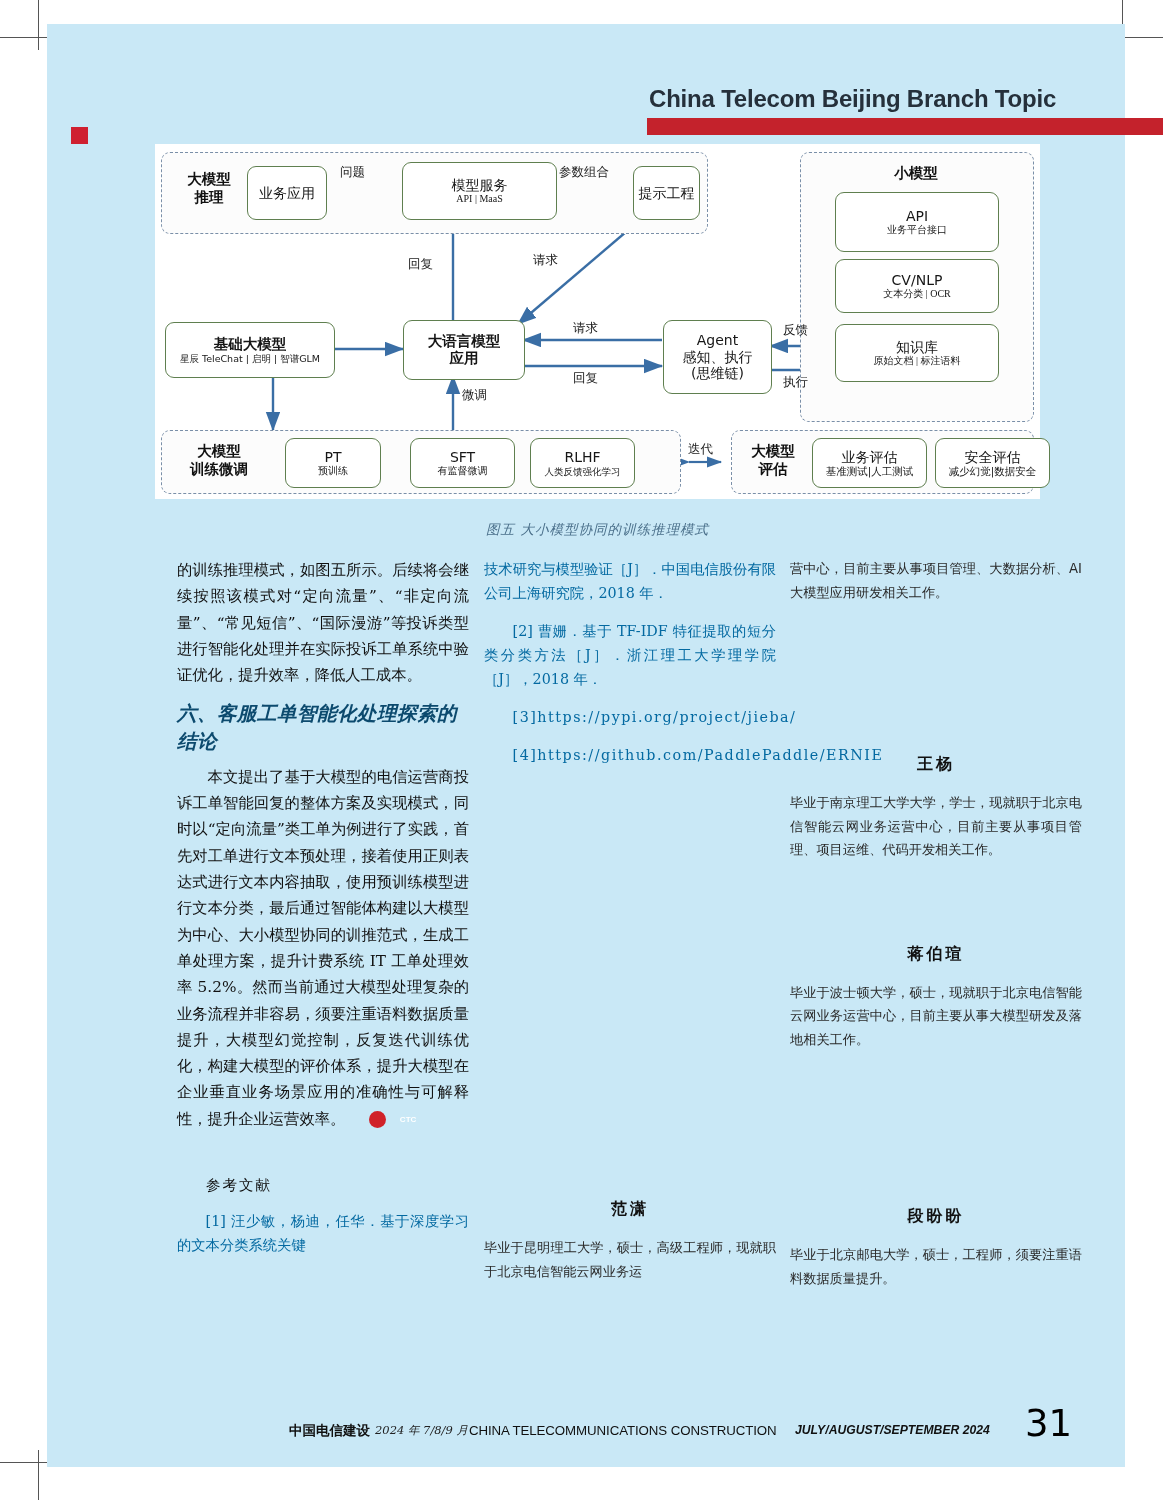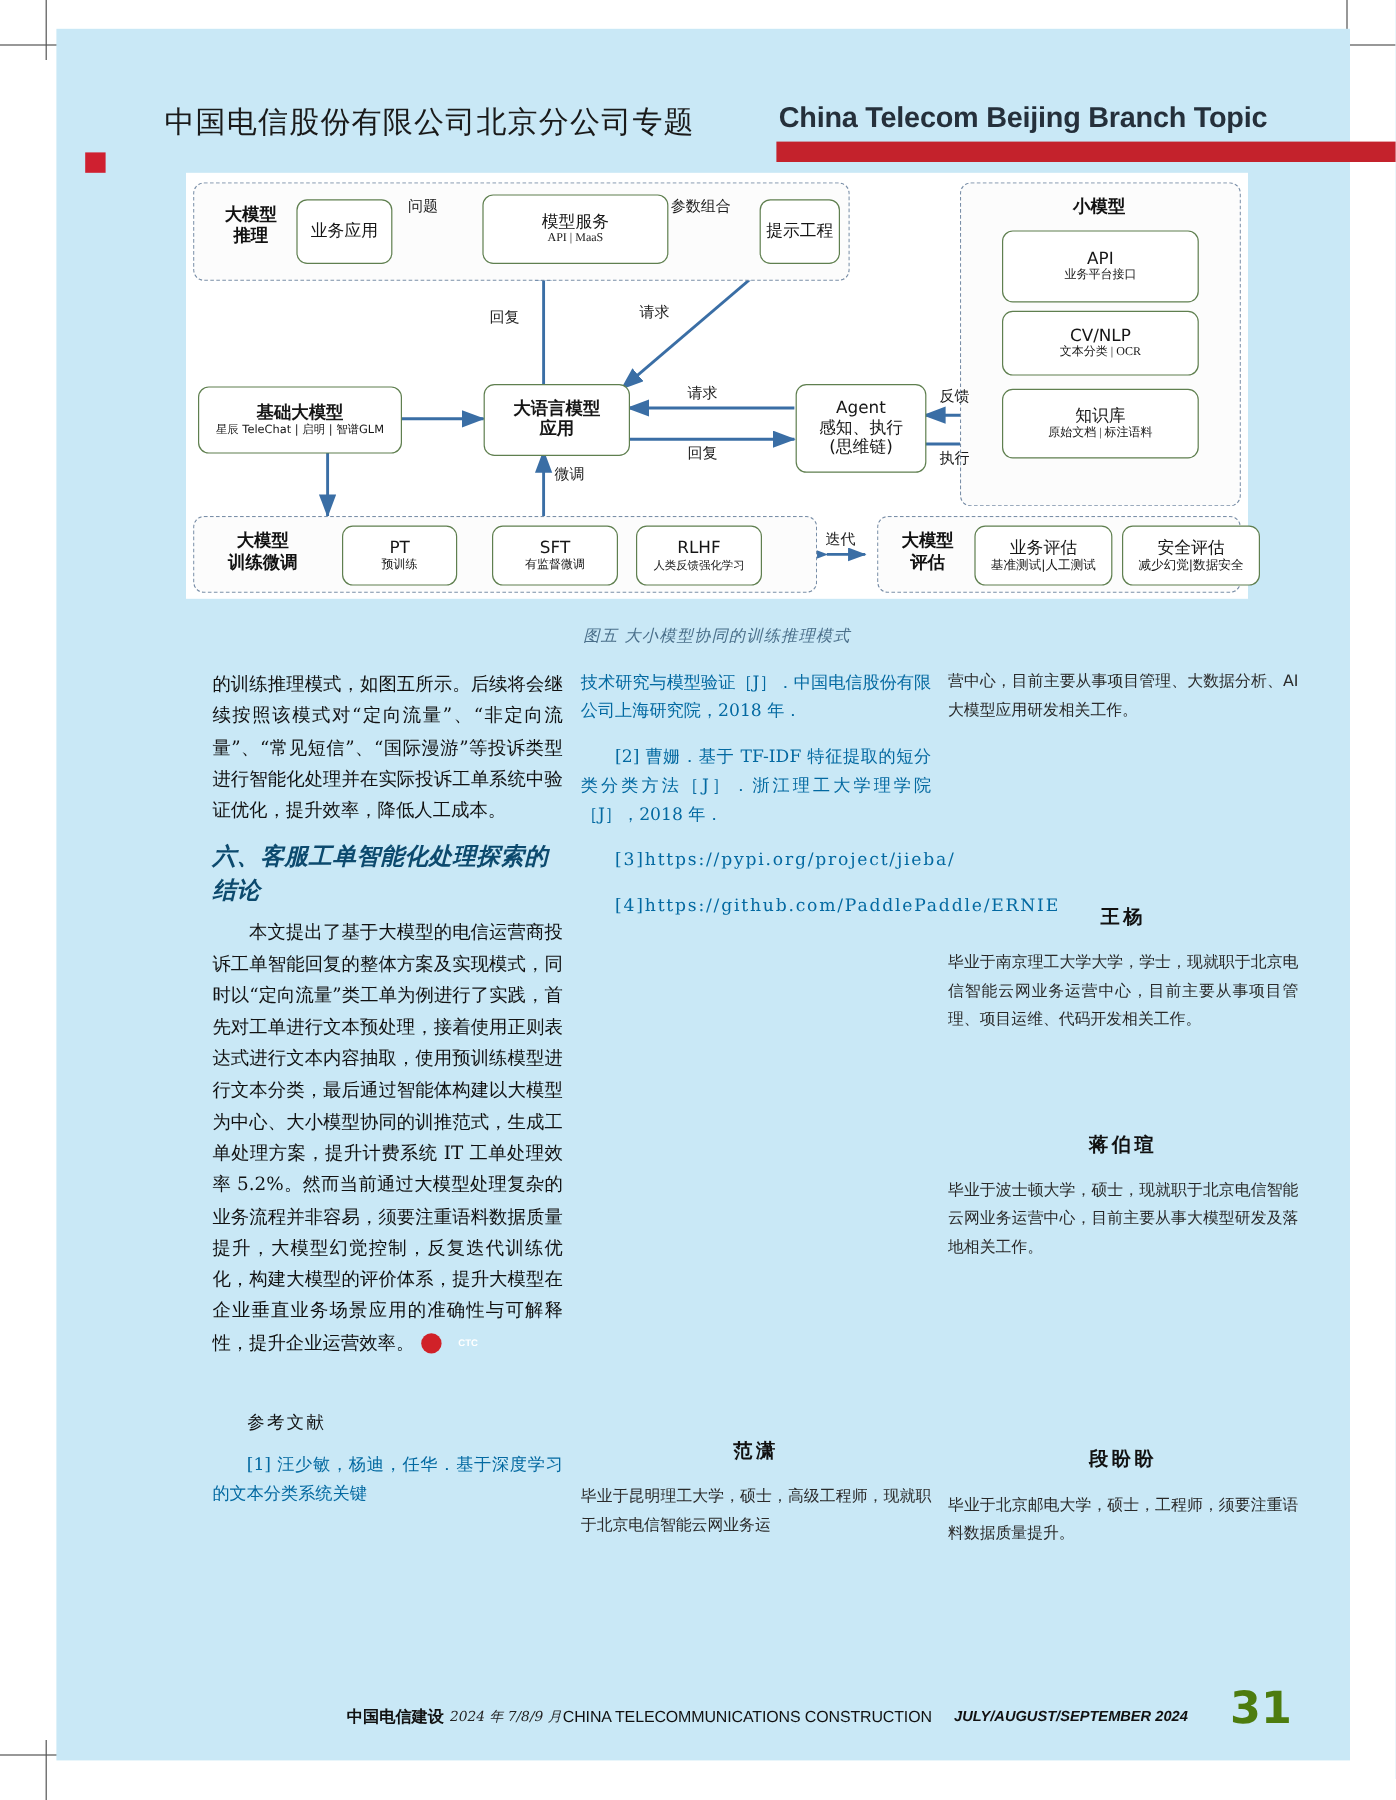"中国电信股份有限公司北京分公司专题" div.hdr-cn { html: <div>中国电信股份有限公司北京分公司专题</div> -> none }
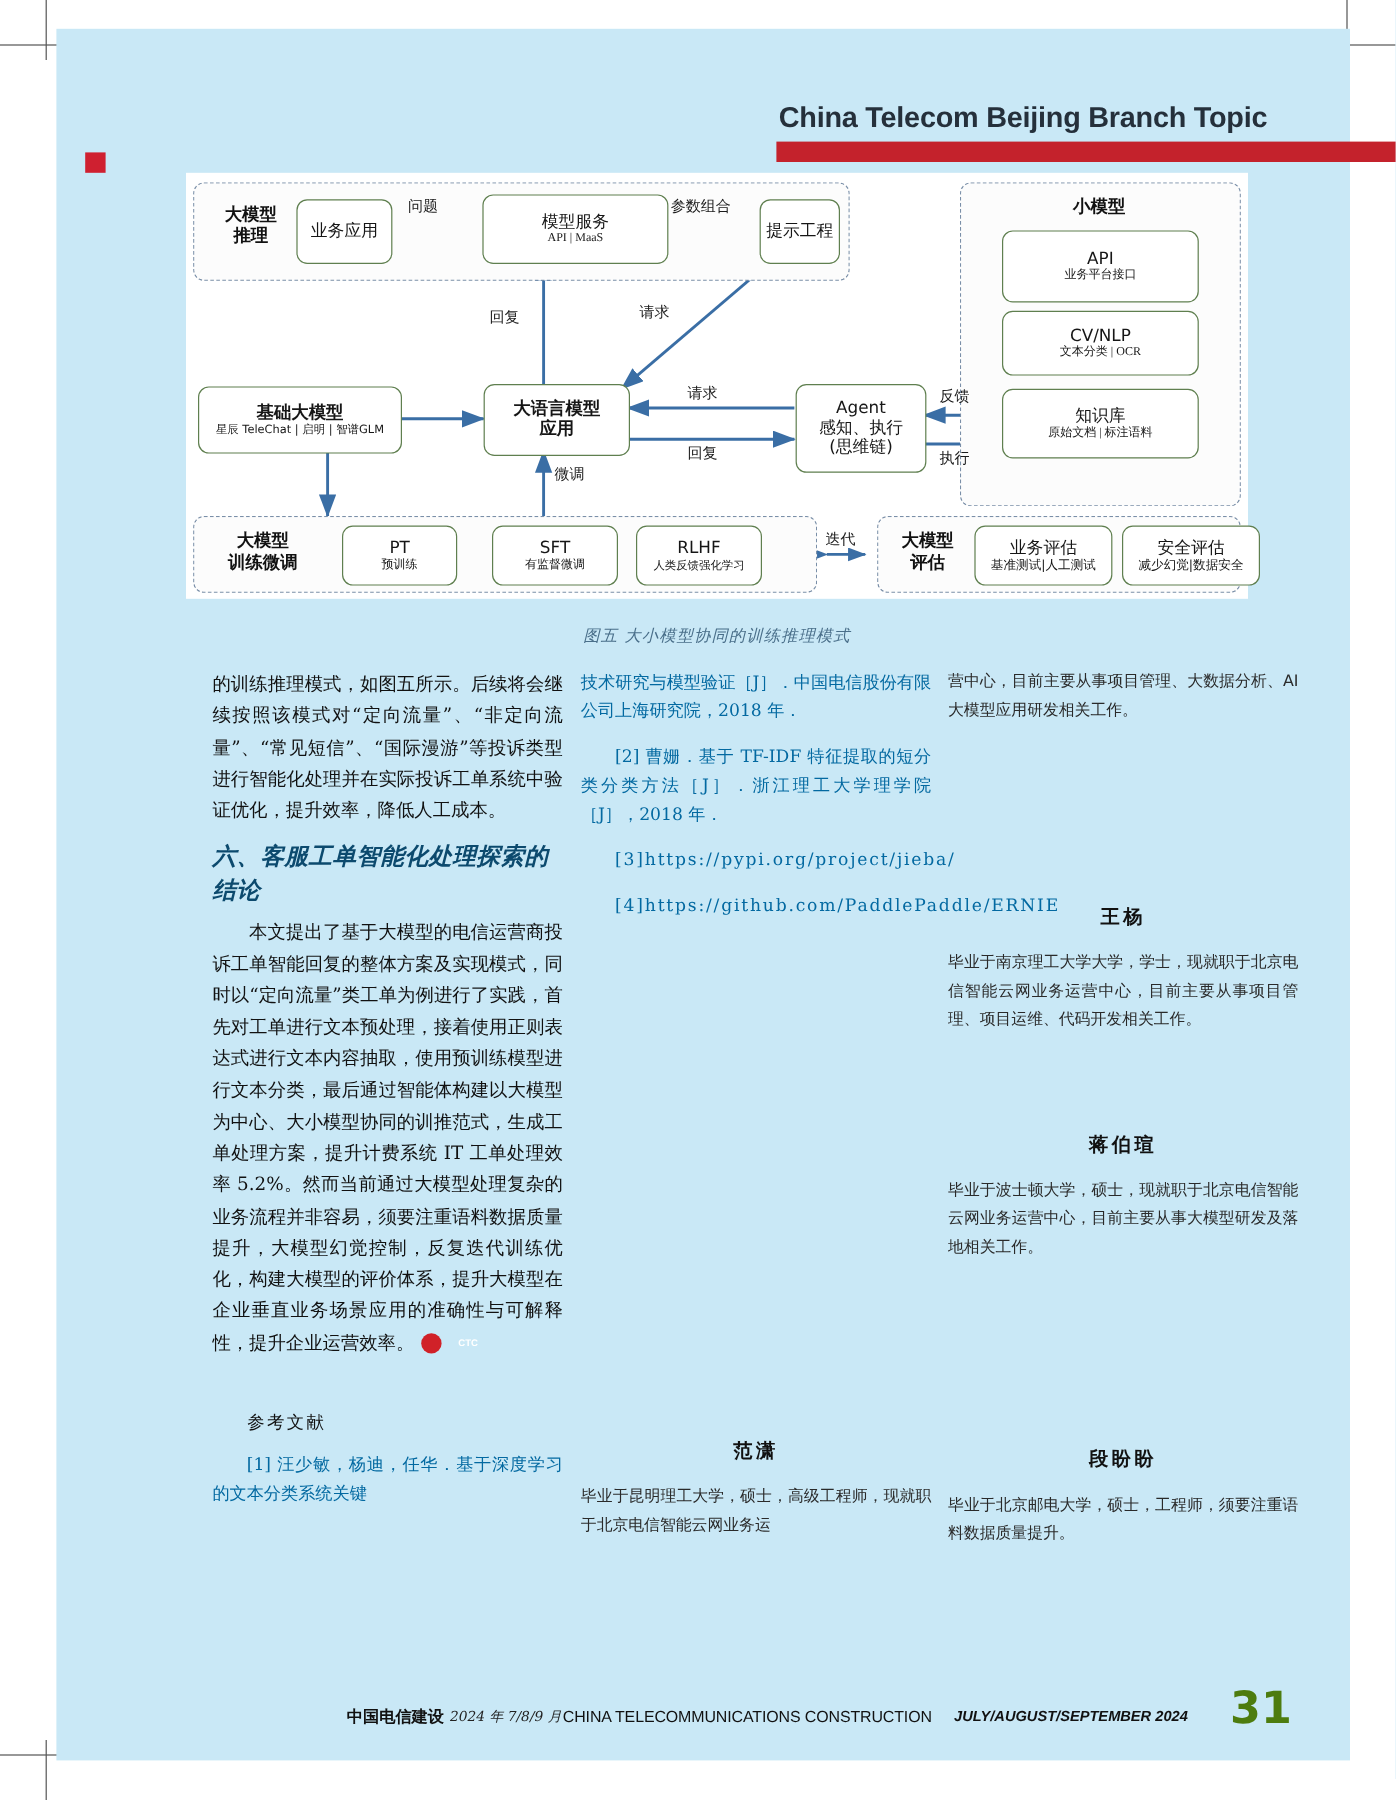"CTC" .ctc { margin-left: 6px -> 24px }
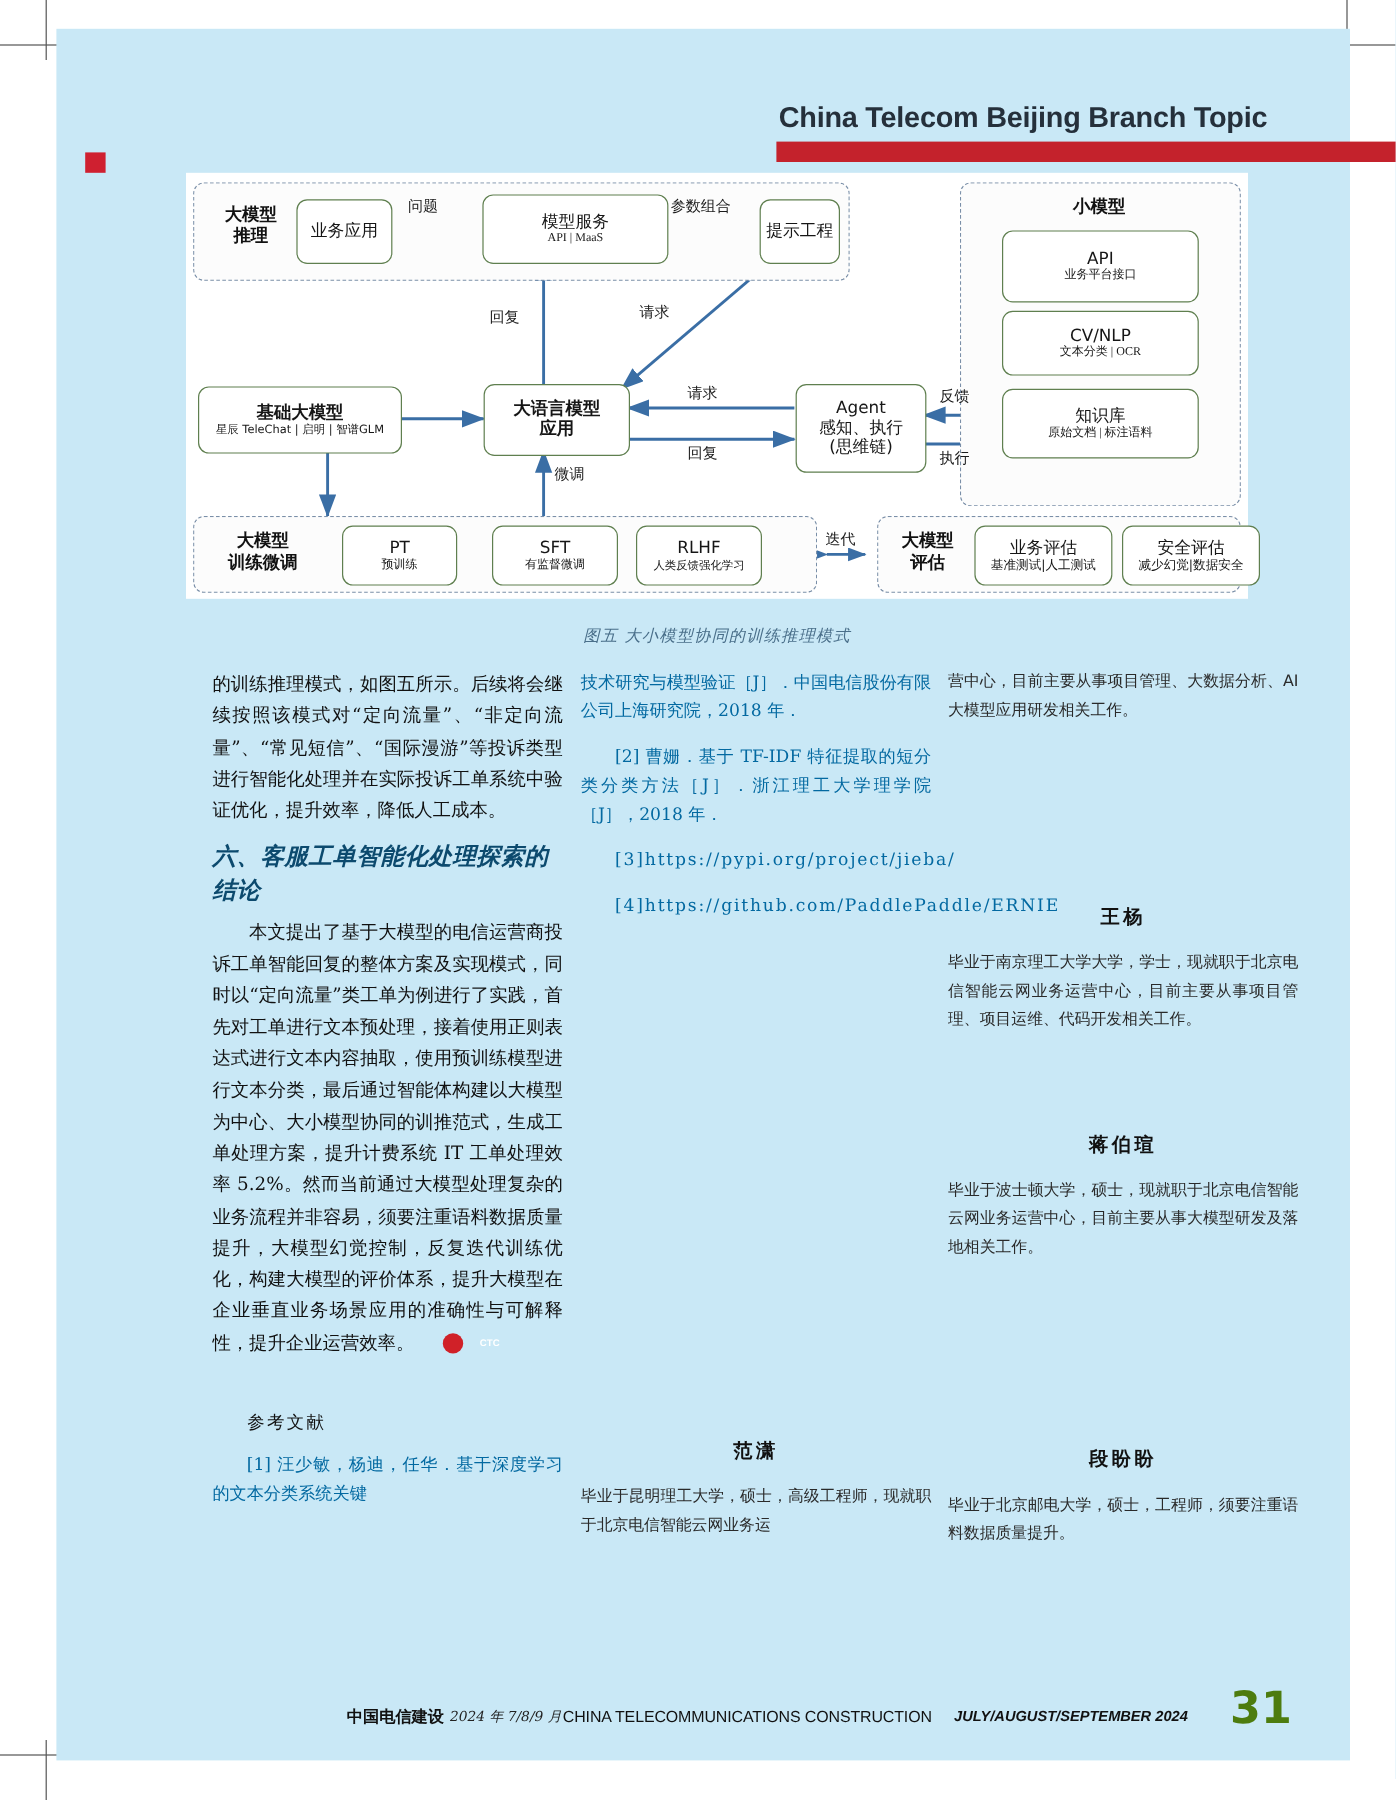"31" .ft-page { color: #4d7c0f -> #000000; font-weight: bold -> normal }
